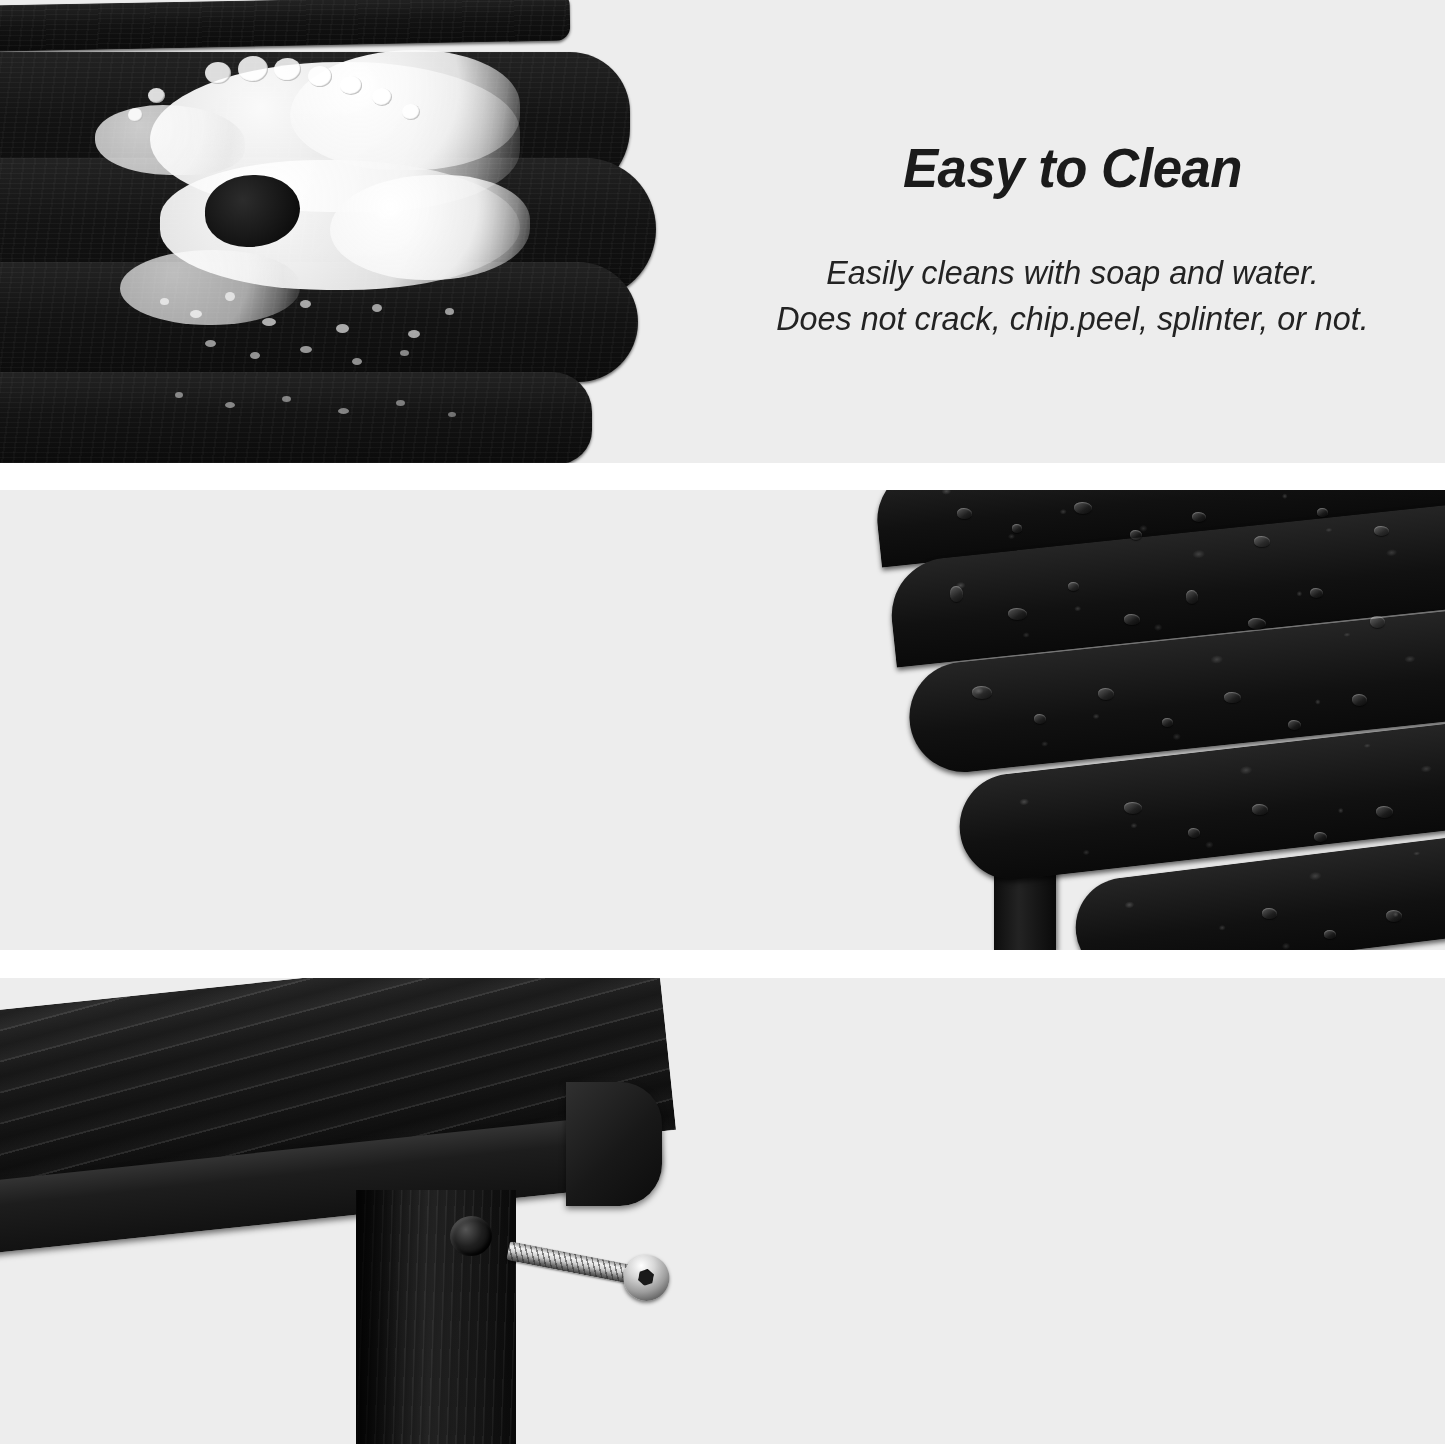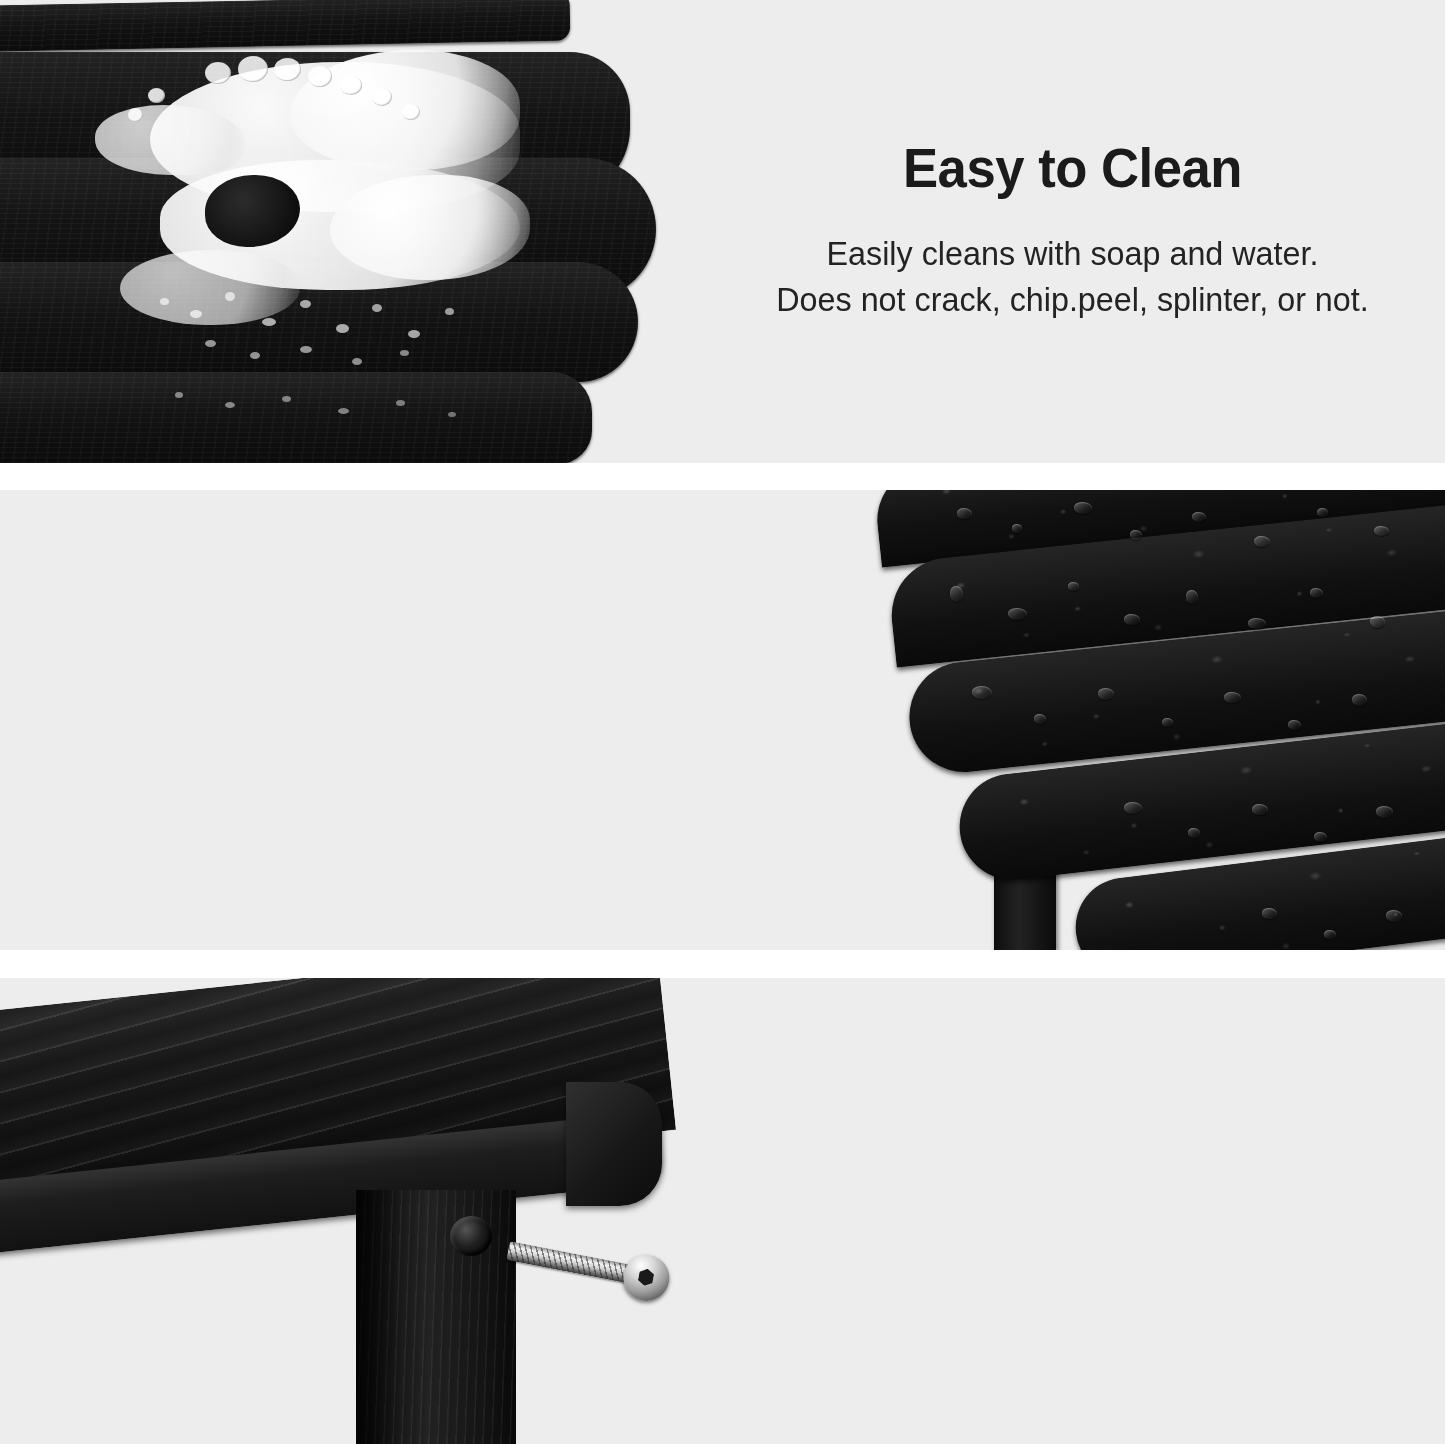"Easy to Clean" #text-1 { font-style: none -> italic }
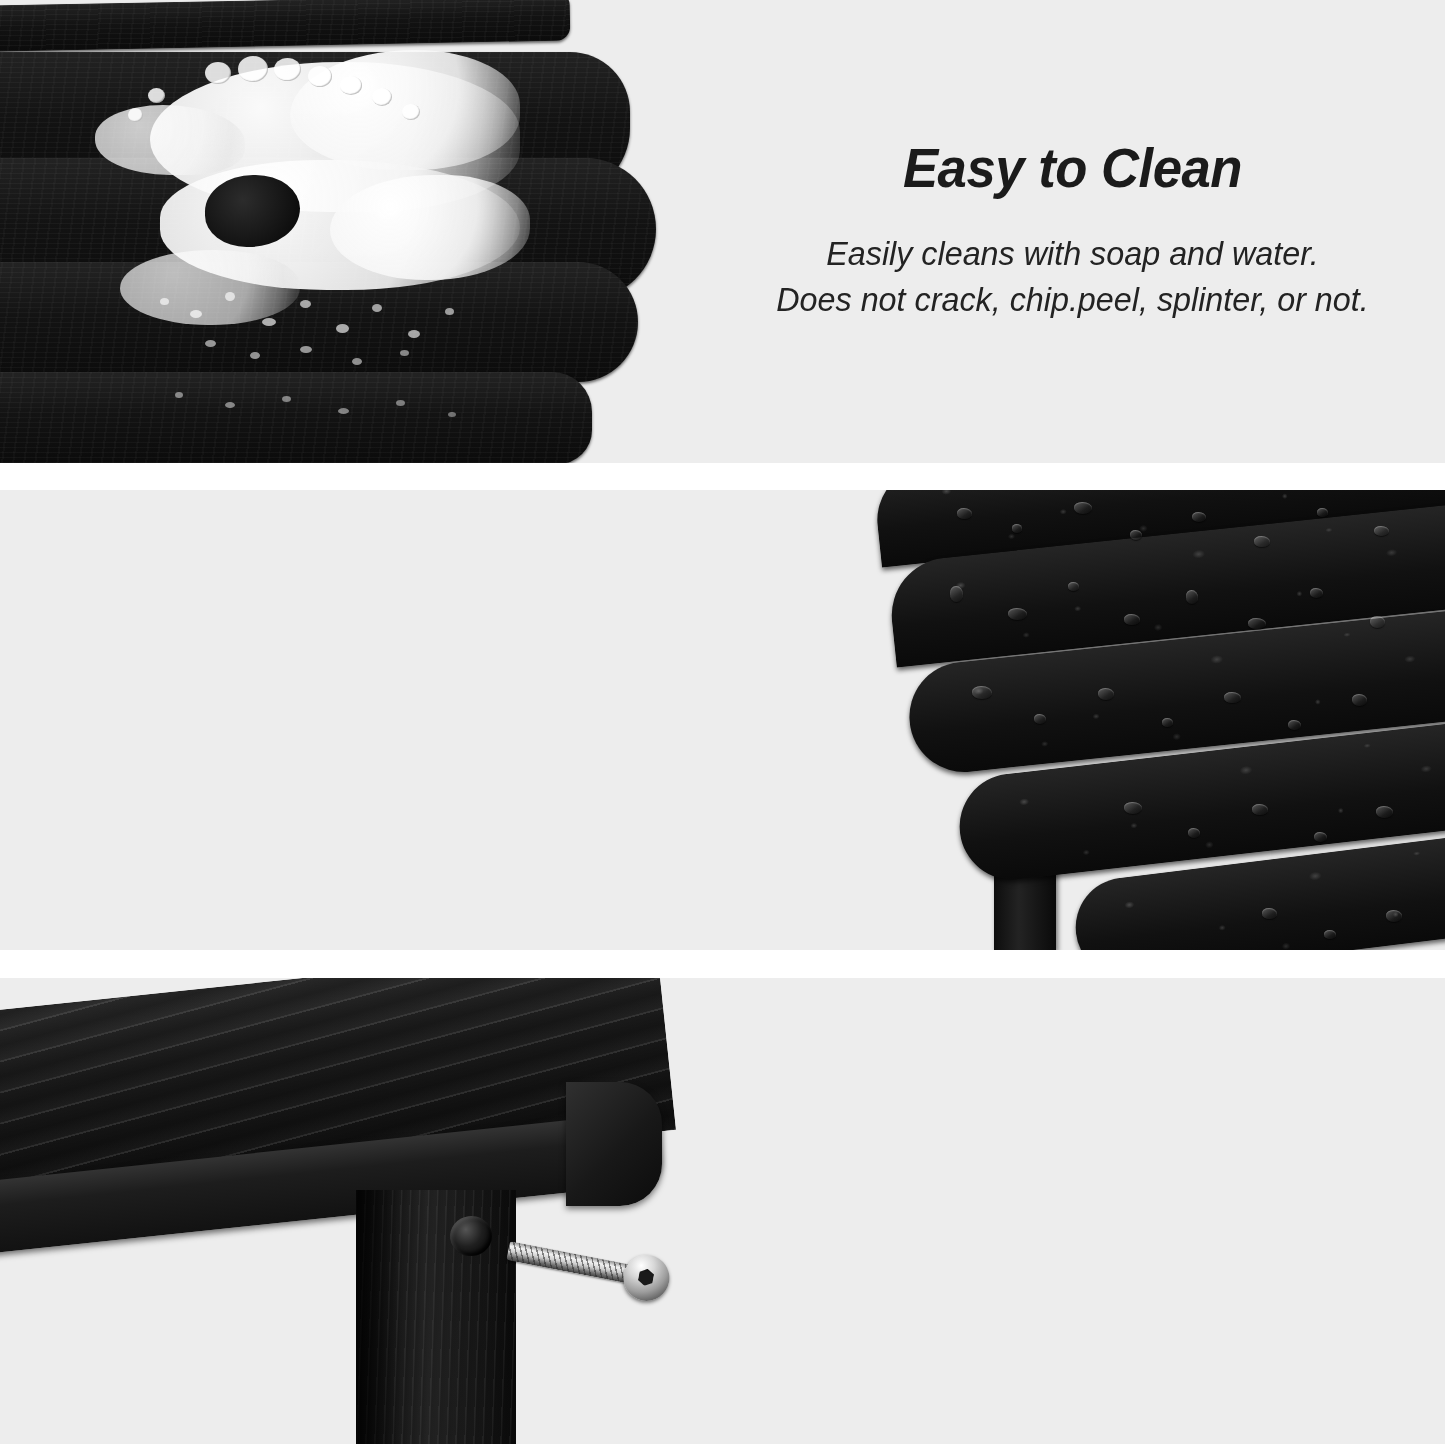"Easily cleans with soap and" #text-1 .body-wrap { margin-top: 32px -> 51px }
